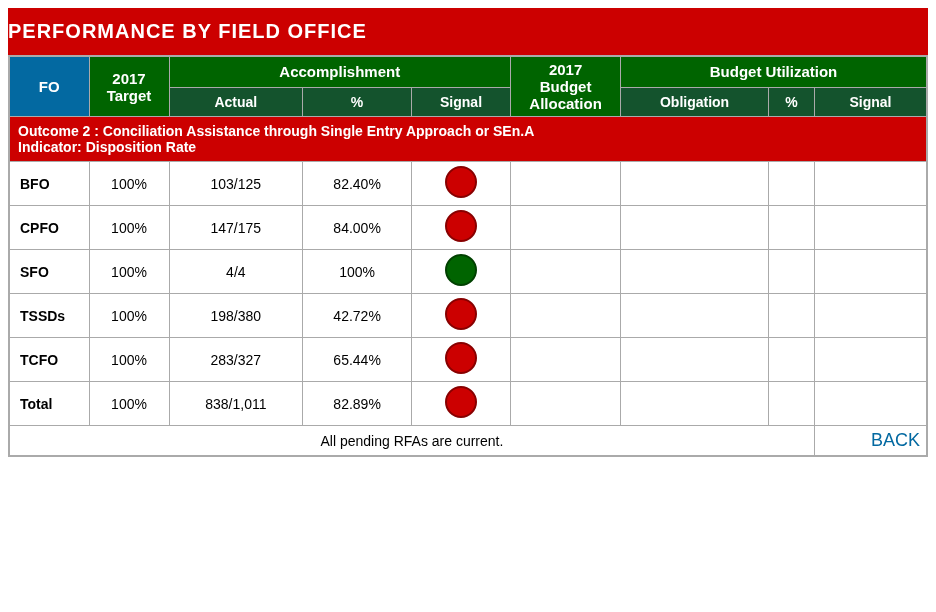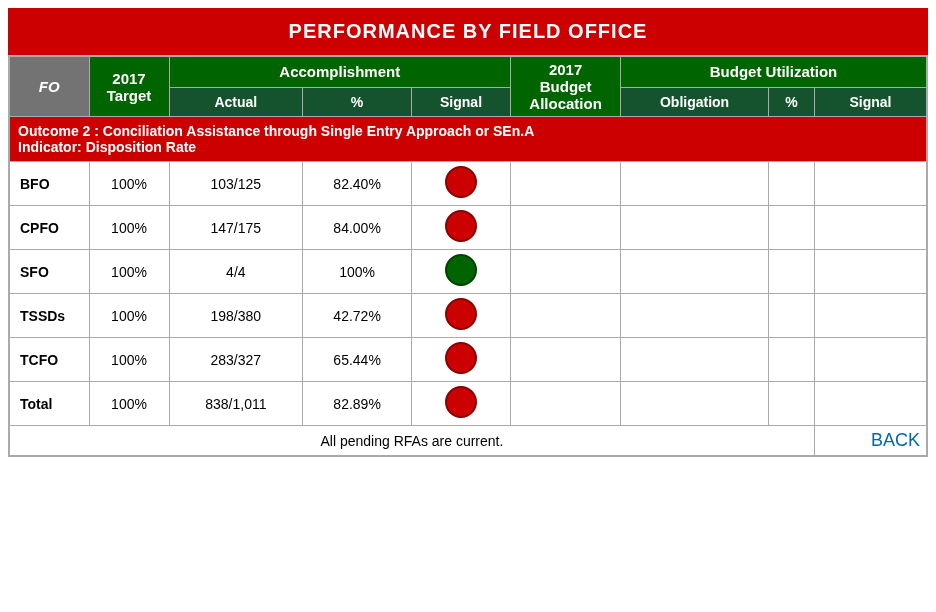"PERFORMANCE BY FIELD OFFICE" .title-bar { text-align: center -> left }
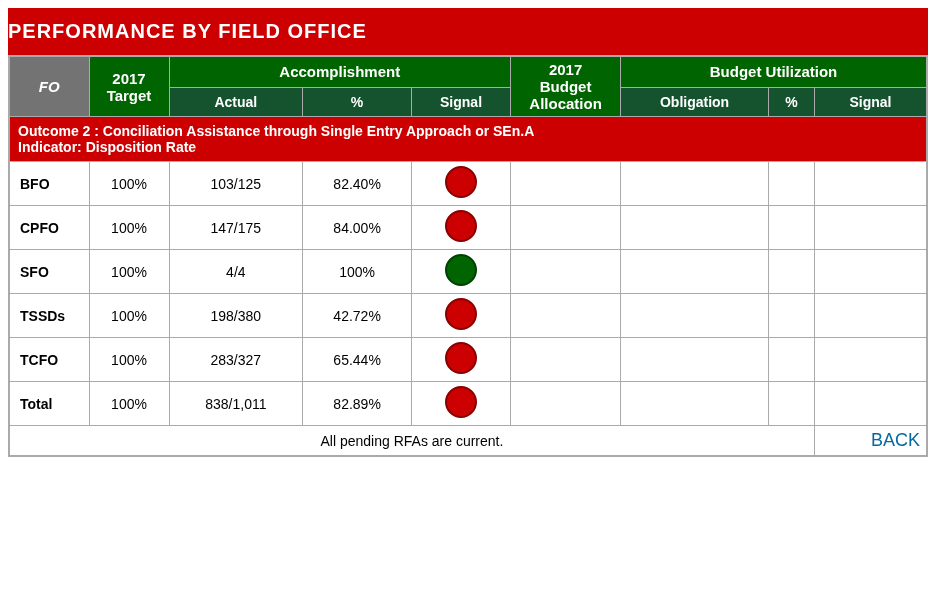"FO" .header-fo { background: #737373 -> #0369a1; font-style: italic -> none }
